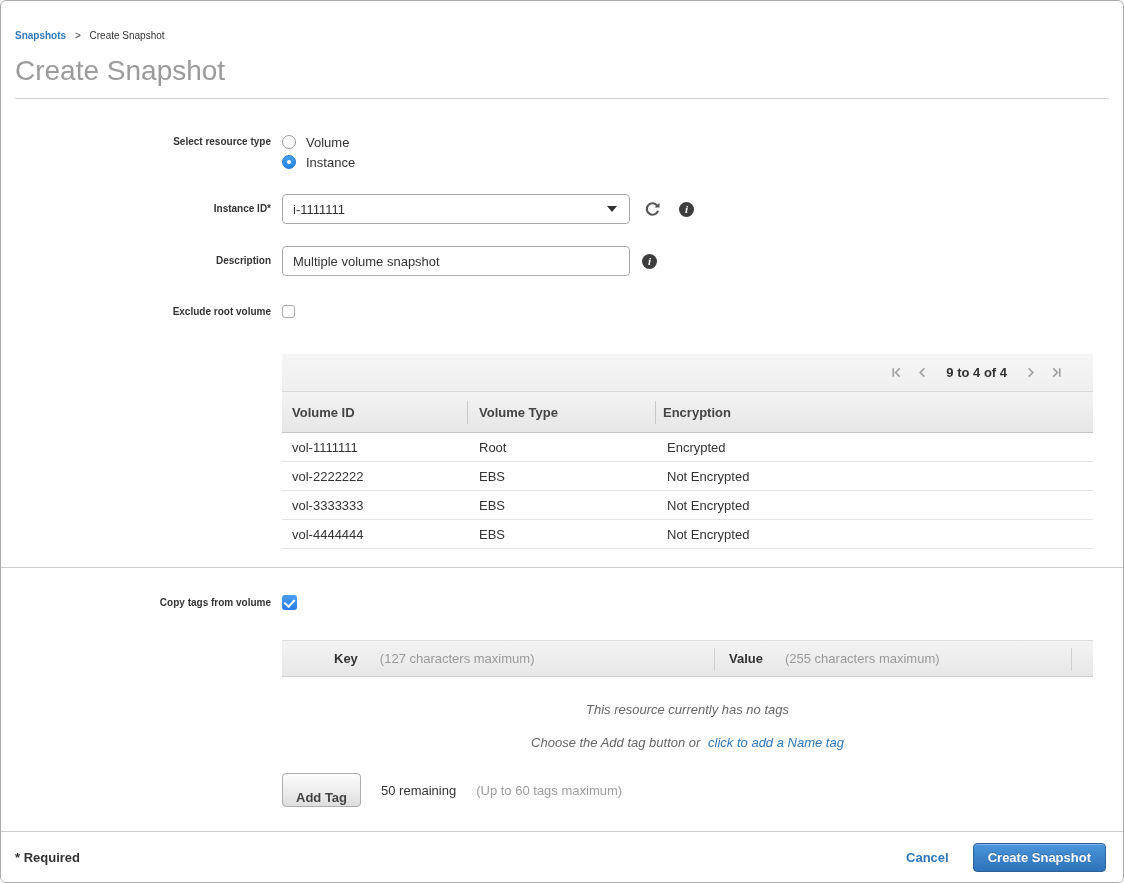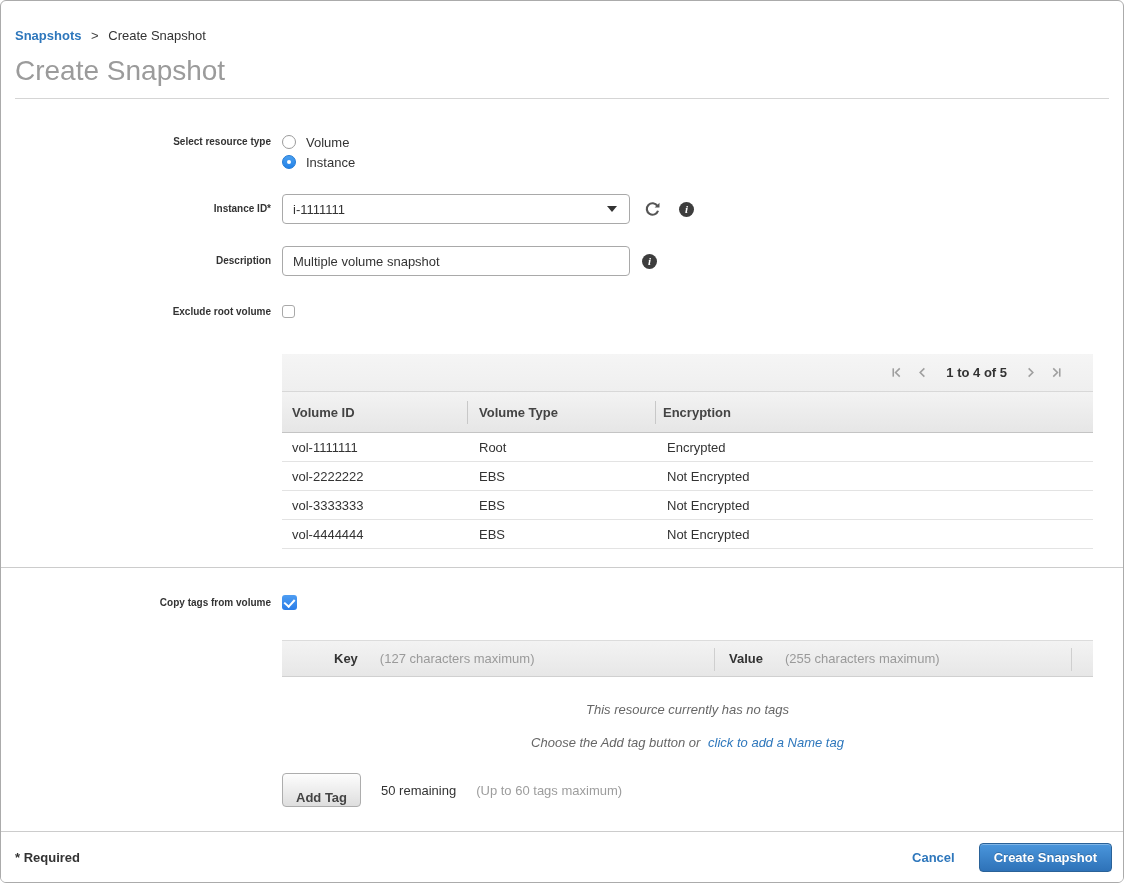"Snapshots > Create Snapshot" .breadcrumb { font-size: 13px -> 10px }
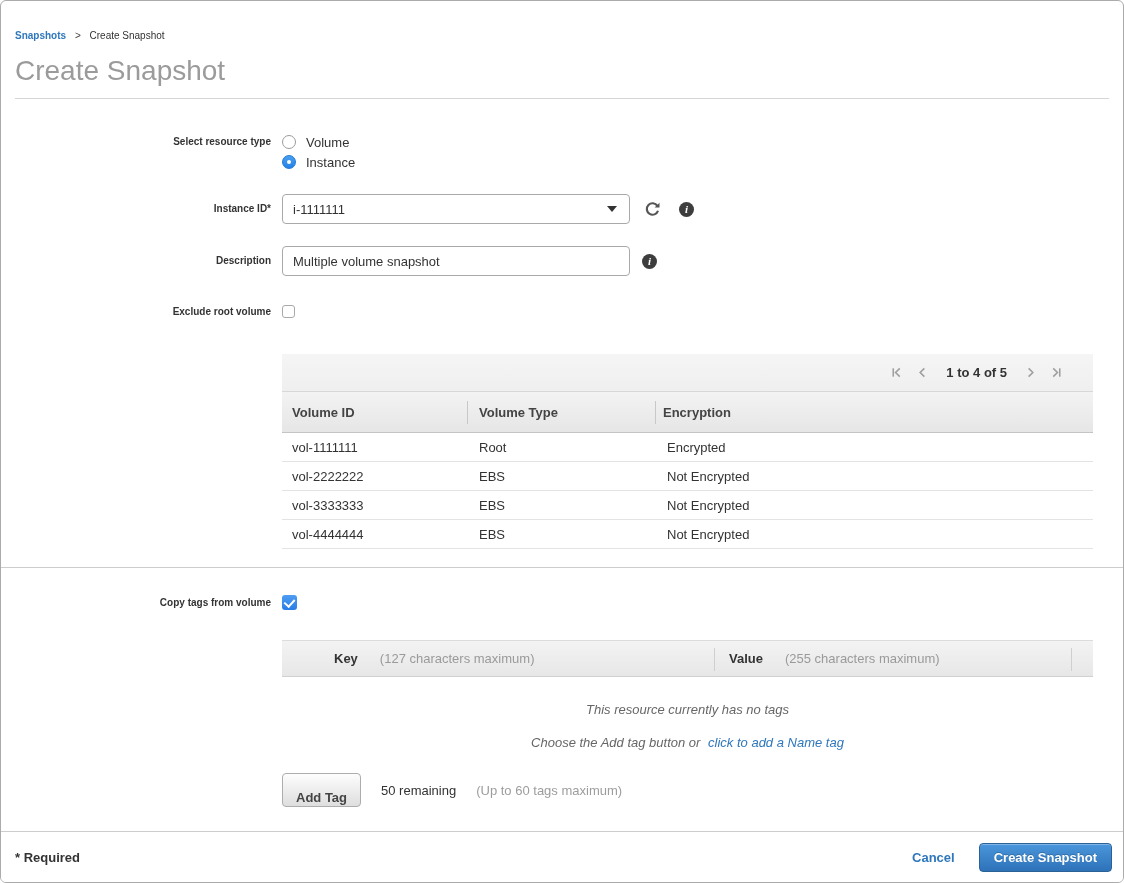"1 to 4 of 5" span.pag-text { text: 1 to 4 of 5 -> 9 to 4 of 4 }
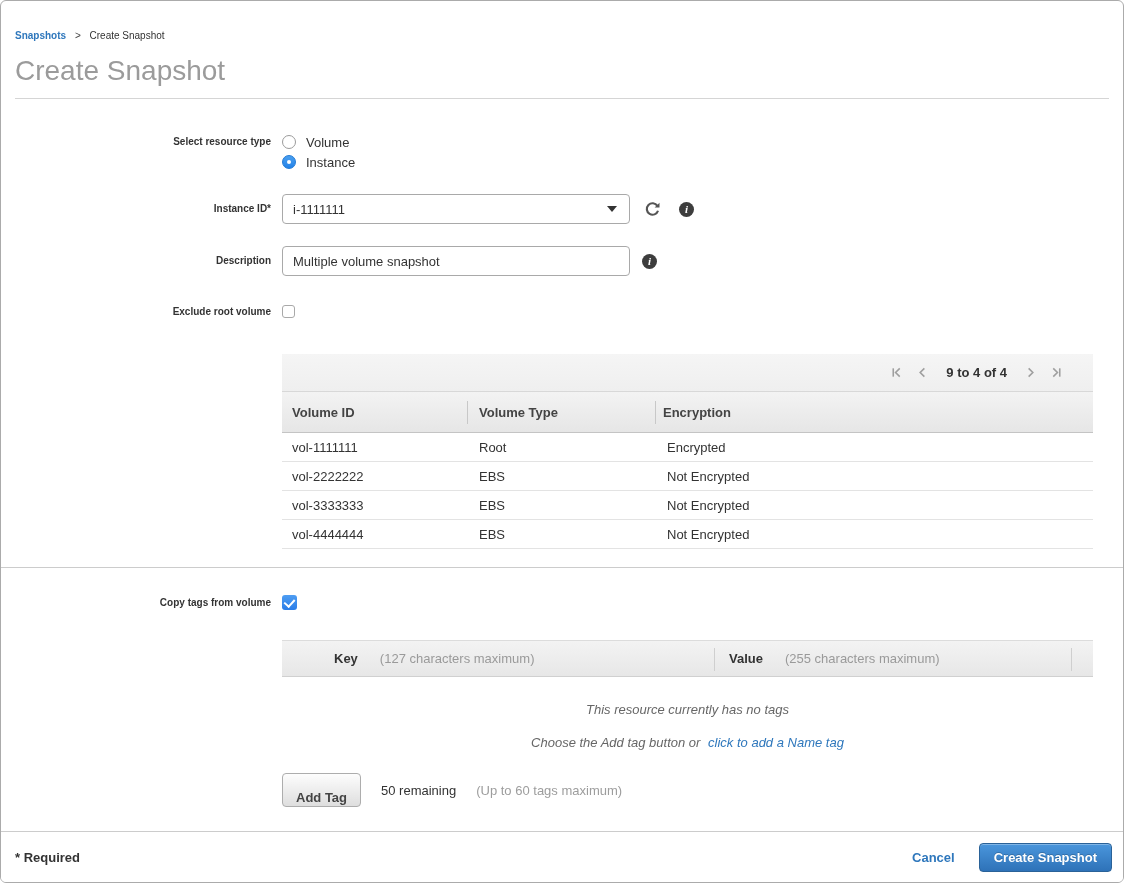"* Required" .footer { padding: 0 11px 0 14px -> 0 17px 0 14px }
